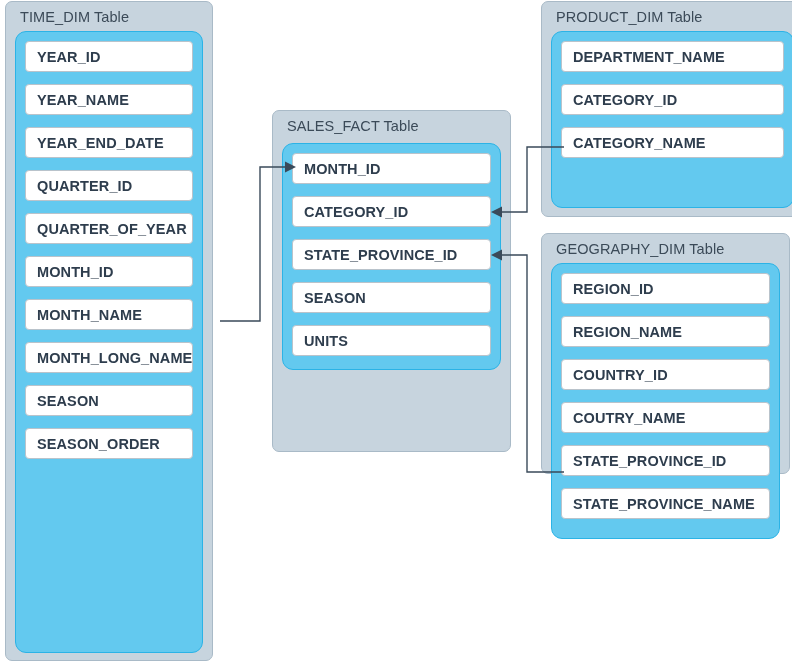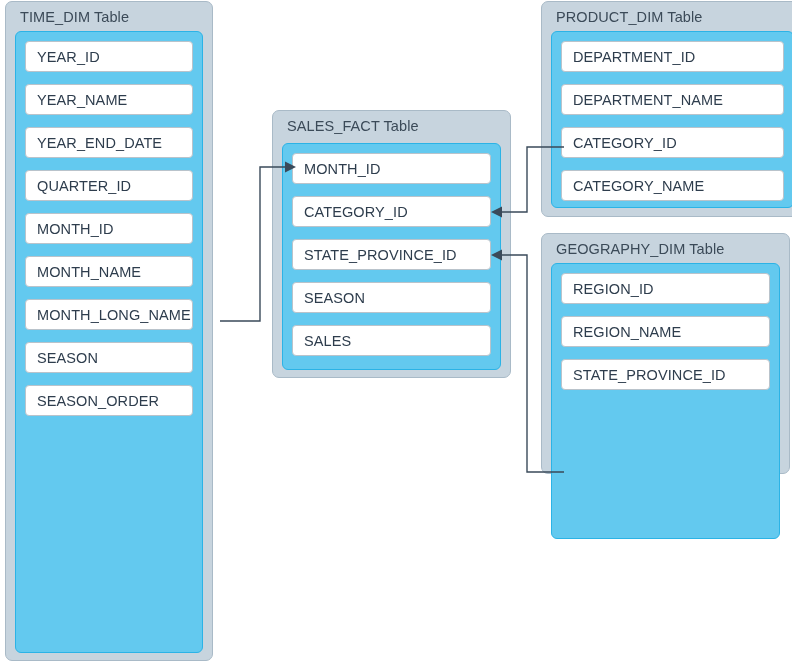"YEAR_ID" .tbody { border-radius: 6px -> 11px; font-weight: none -> bold }
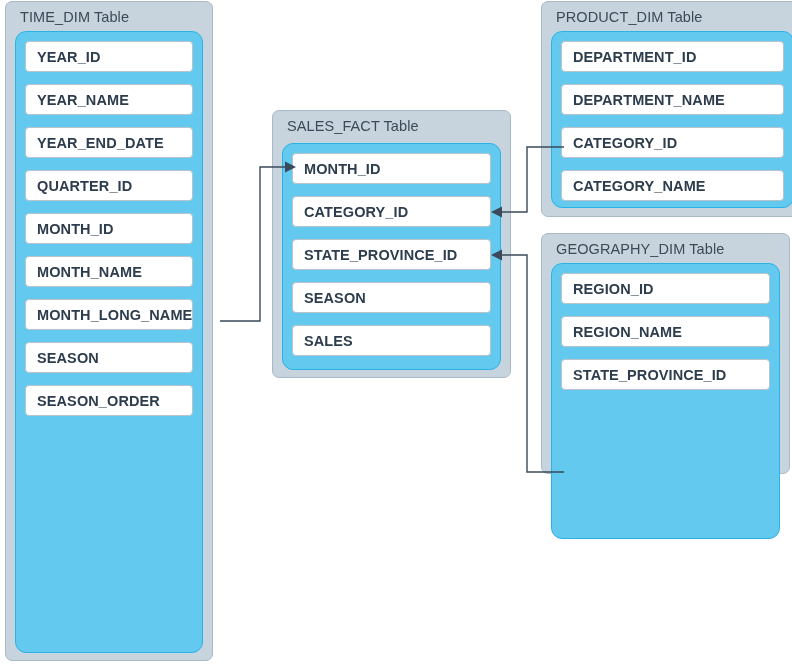"DEPARTMENT_ID" div.field { html: <div>DEPARTMENT_ID</div> -> none }
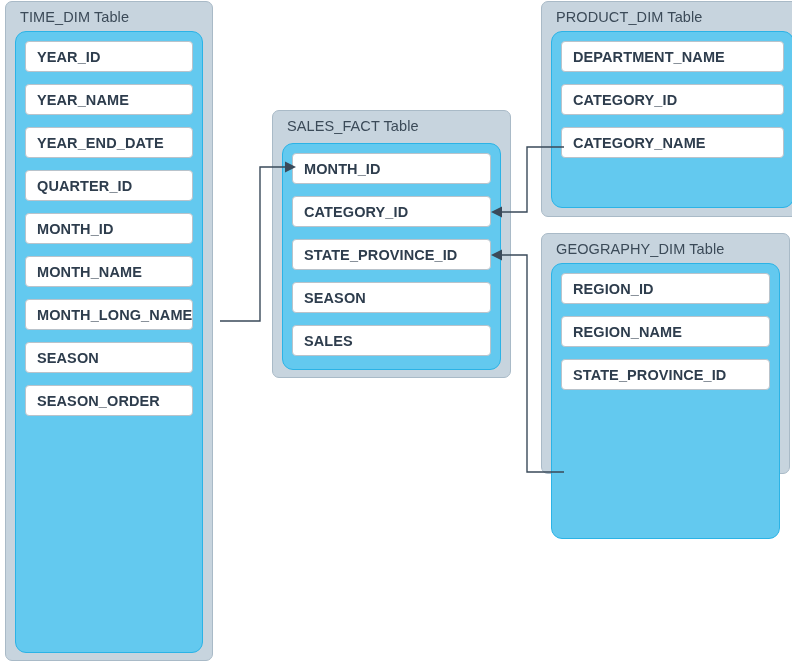"SALES_FACT Table" div.panel { height: 268px -> 342px }
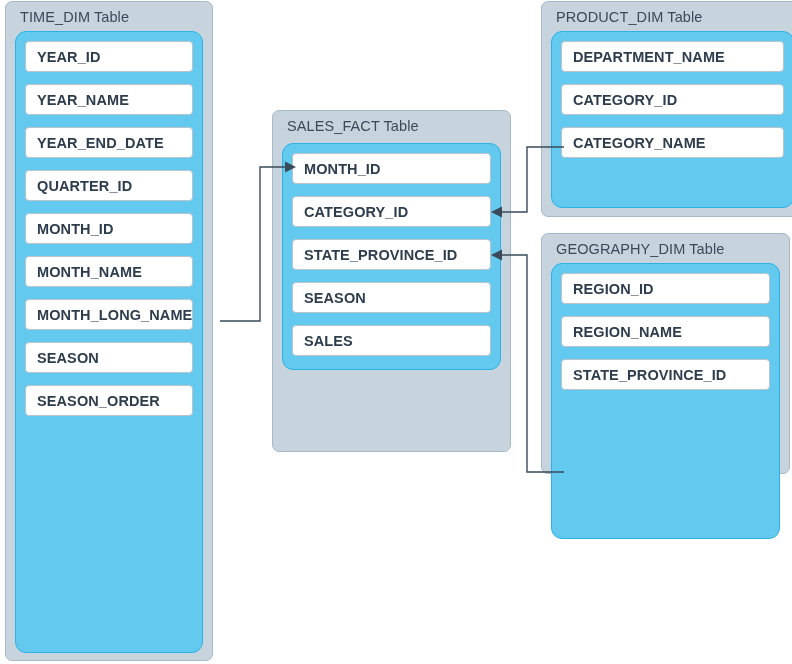"QUARTER_OF_YEAR" div.field { html: none -> <div>QUARTER_OF_YEAR</div> }
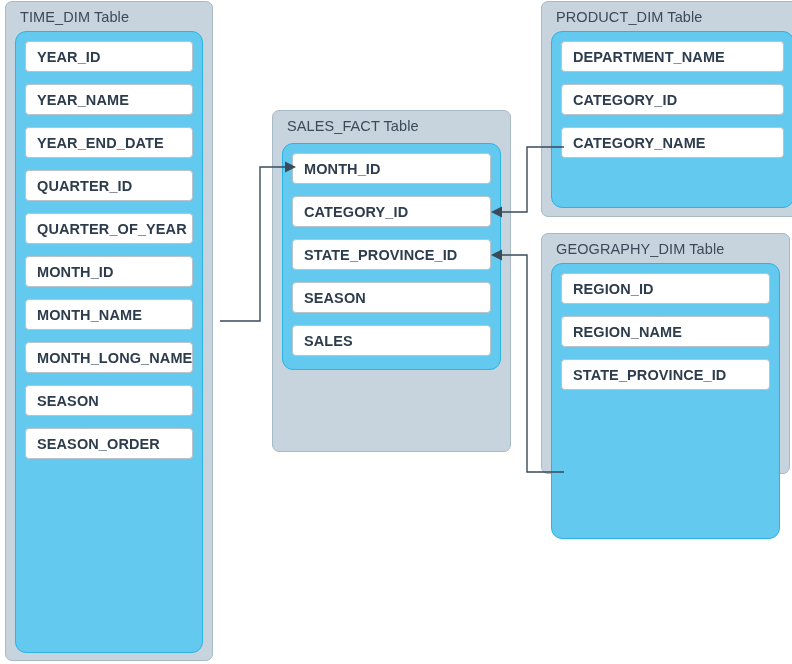"SALES" div.field { text: SALES -> UNITS }
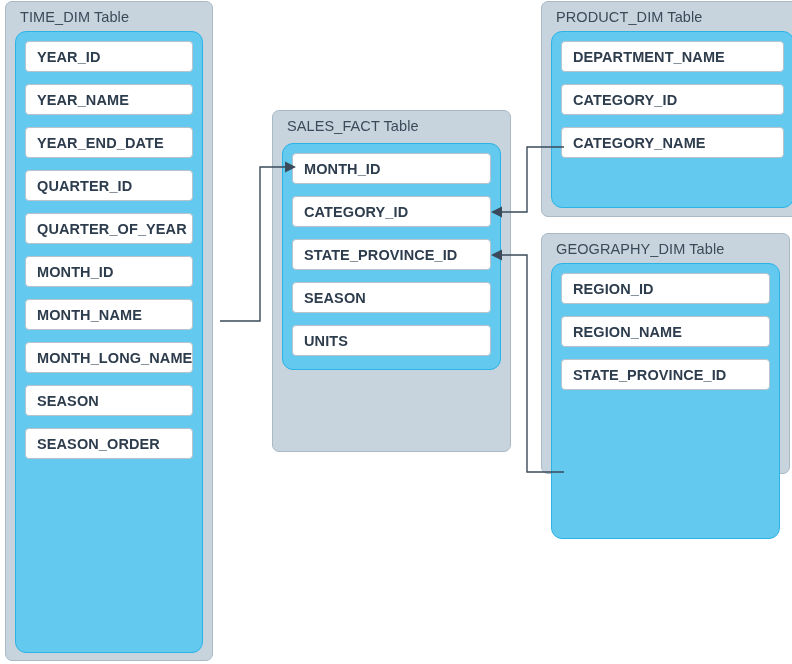"COUNTRY_ID" div.field { html: none -> <div>COUNTRY_ID</div> }
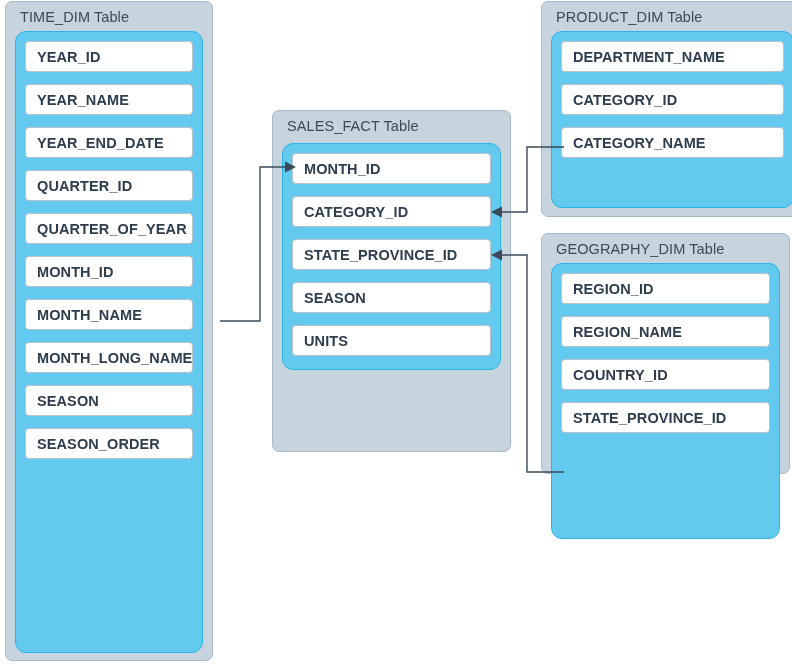"COUTRY_NAME" div.field { html: none -> <div>COUTRY_NAME</div> }
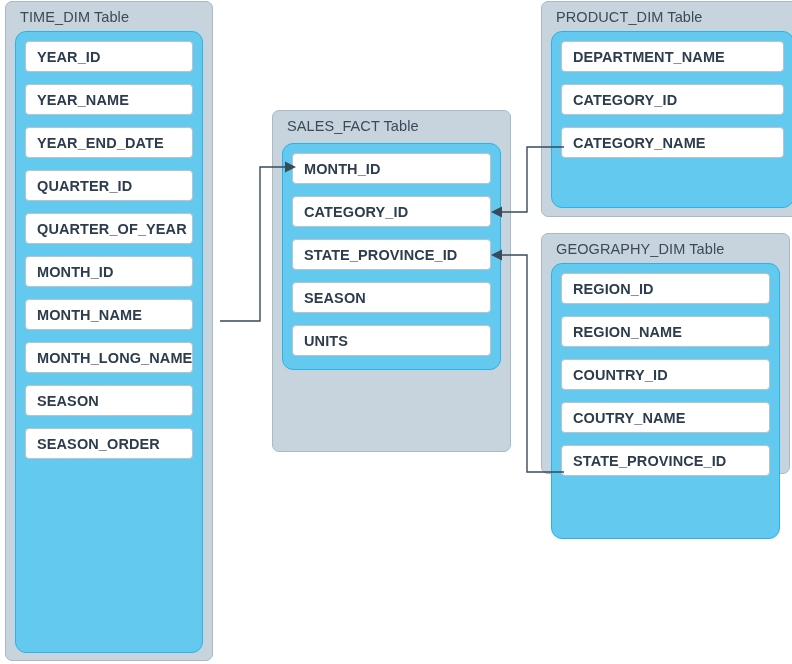"STATE_PROVINCE_NAME" div.field { html: none -> <div>STATE_PROVINCE_NAME</div> }
